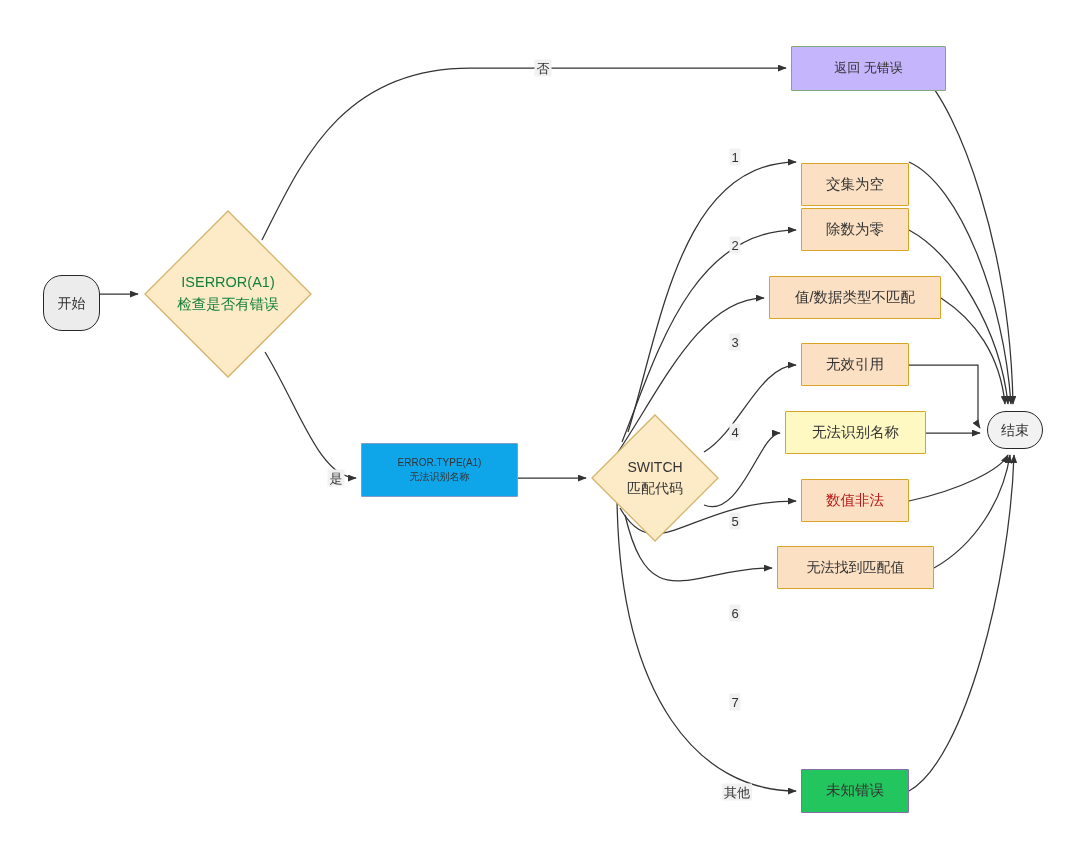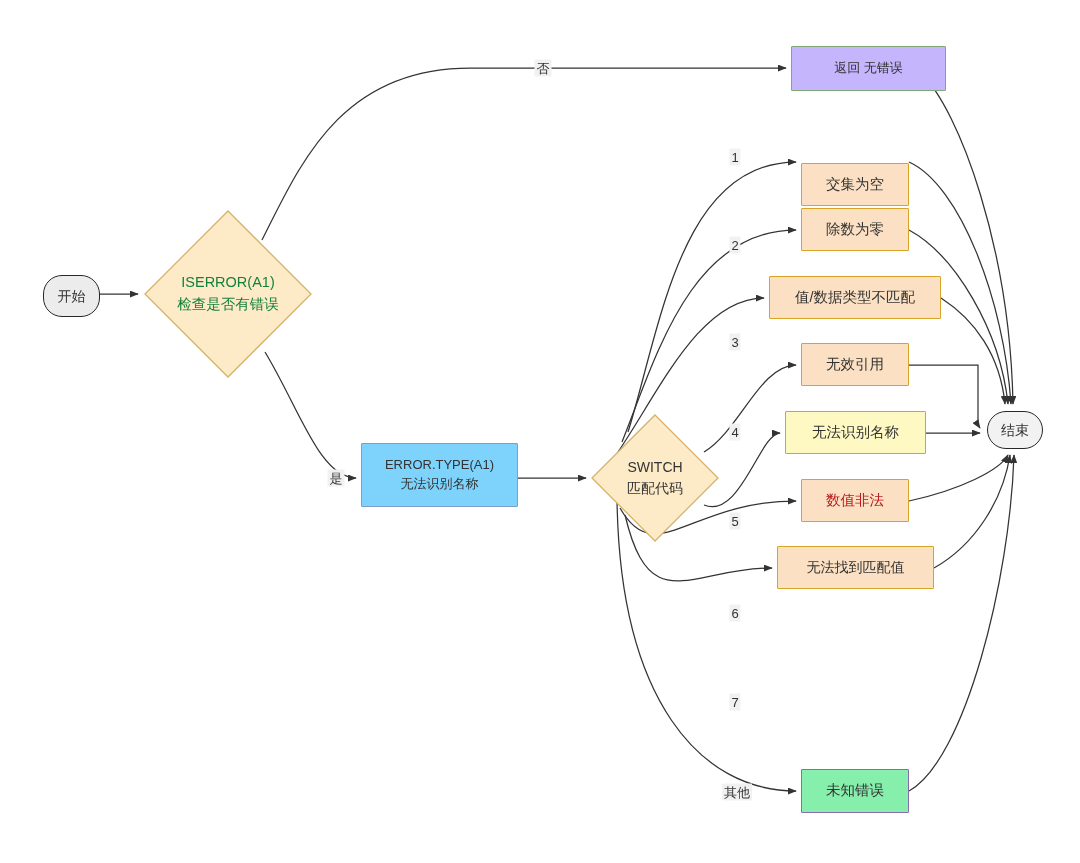"开始" div.node { height: 42px -> 56px }
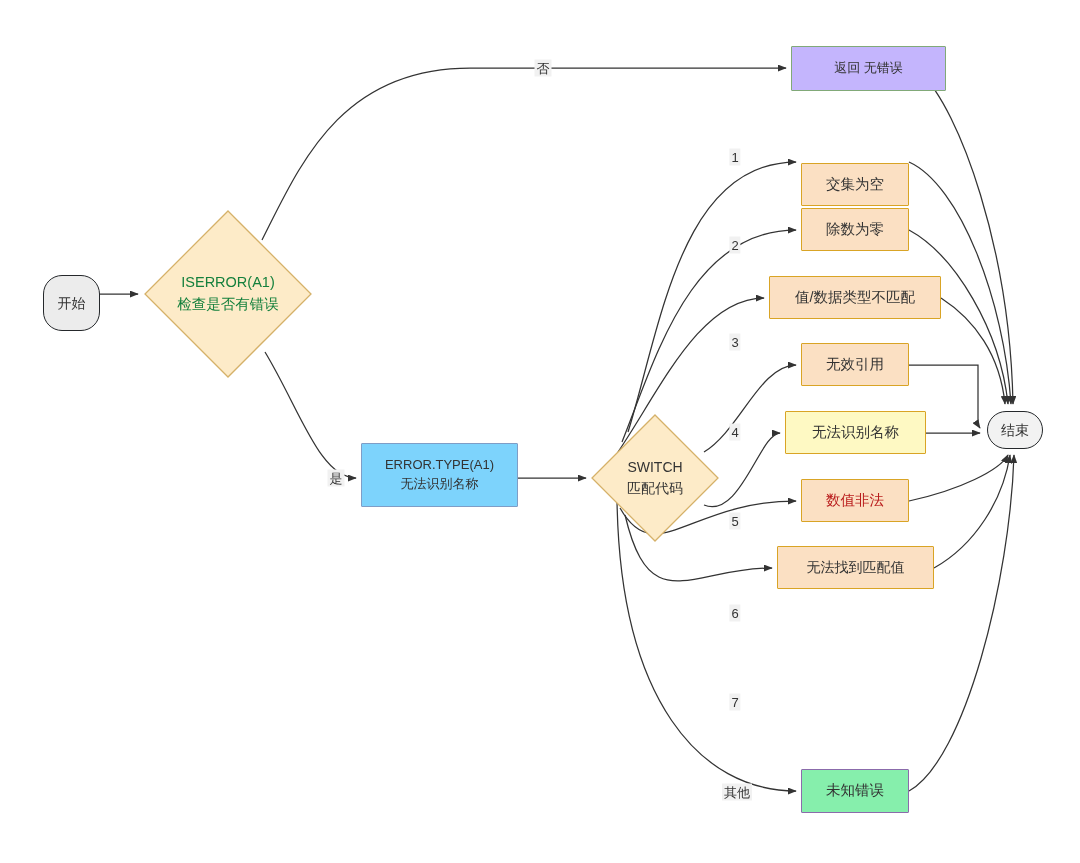"ERROR.TYPE(A1)" div.node { background: #7dd3fc -> #0ea5e9; font-size: 13px -> 10px; height: 64px -> 54px }
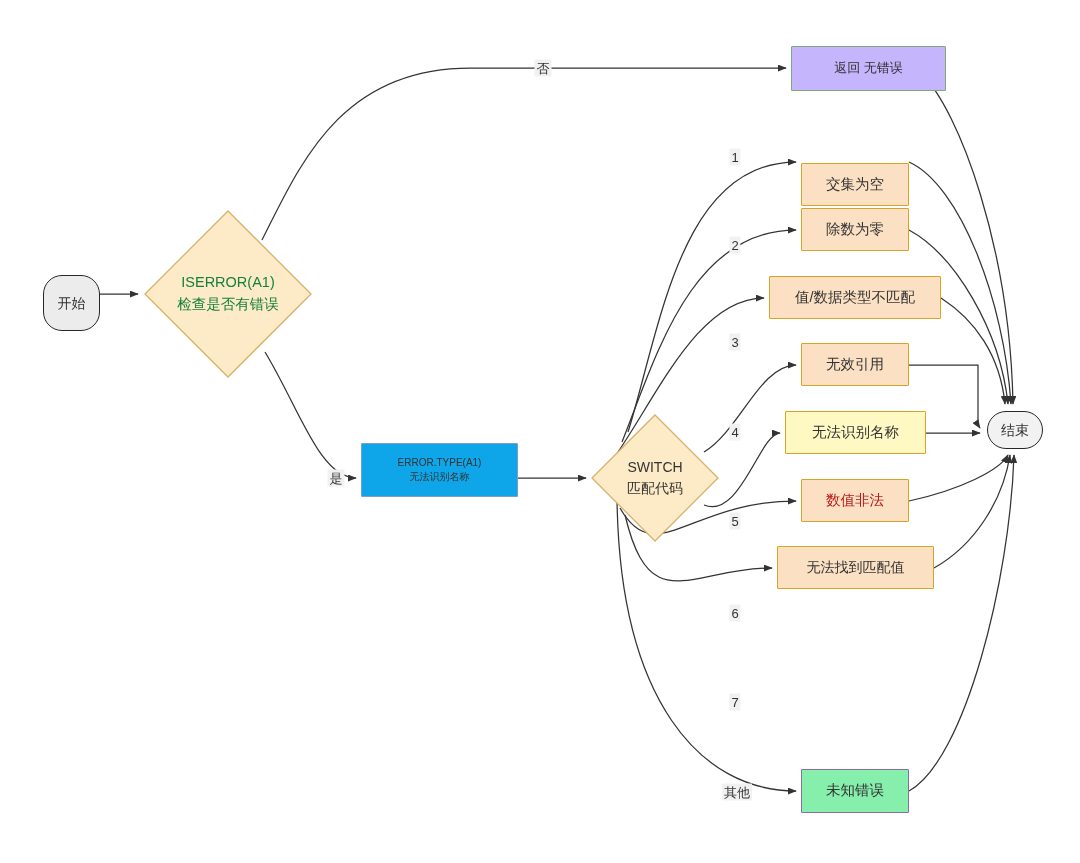"未知错误" div.node { background: #86efac -> #22c55e }
